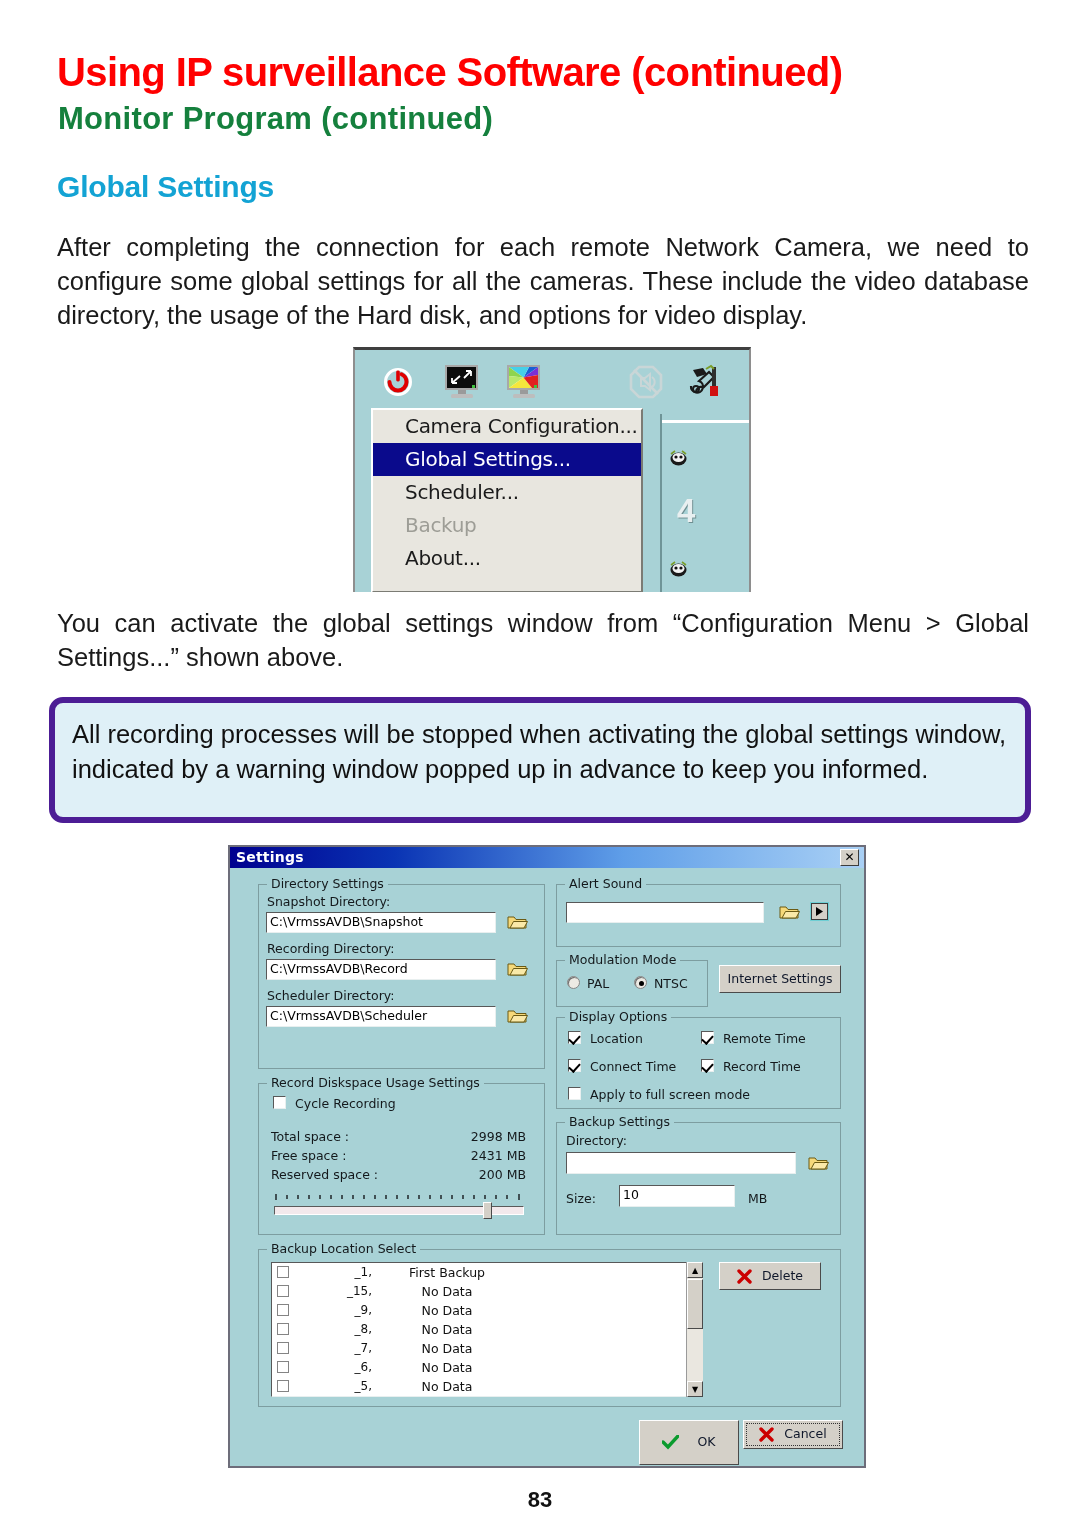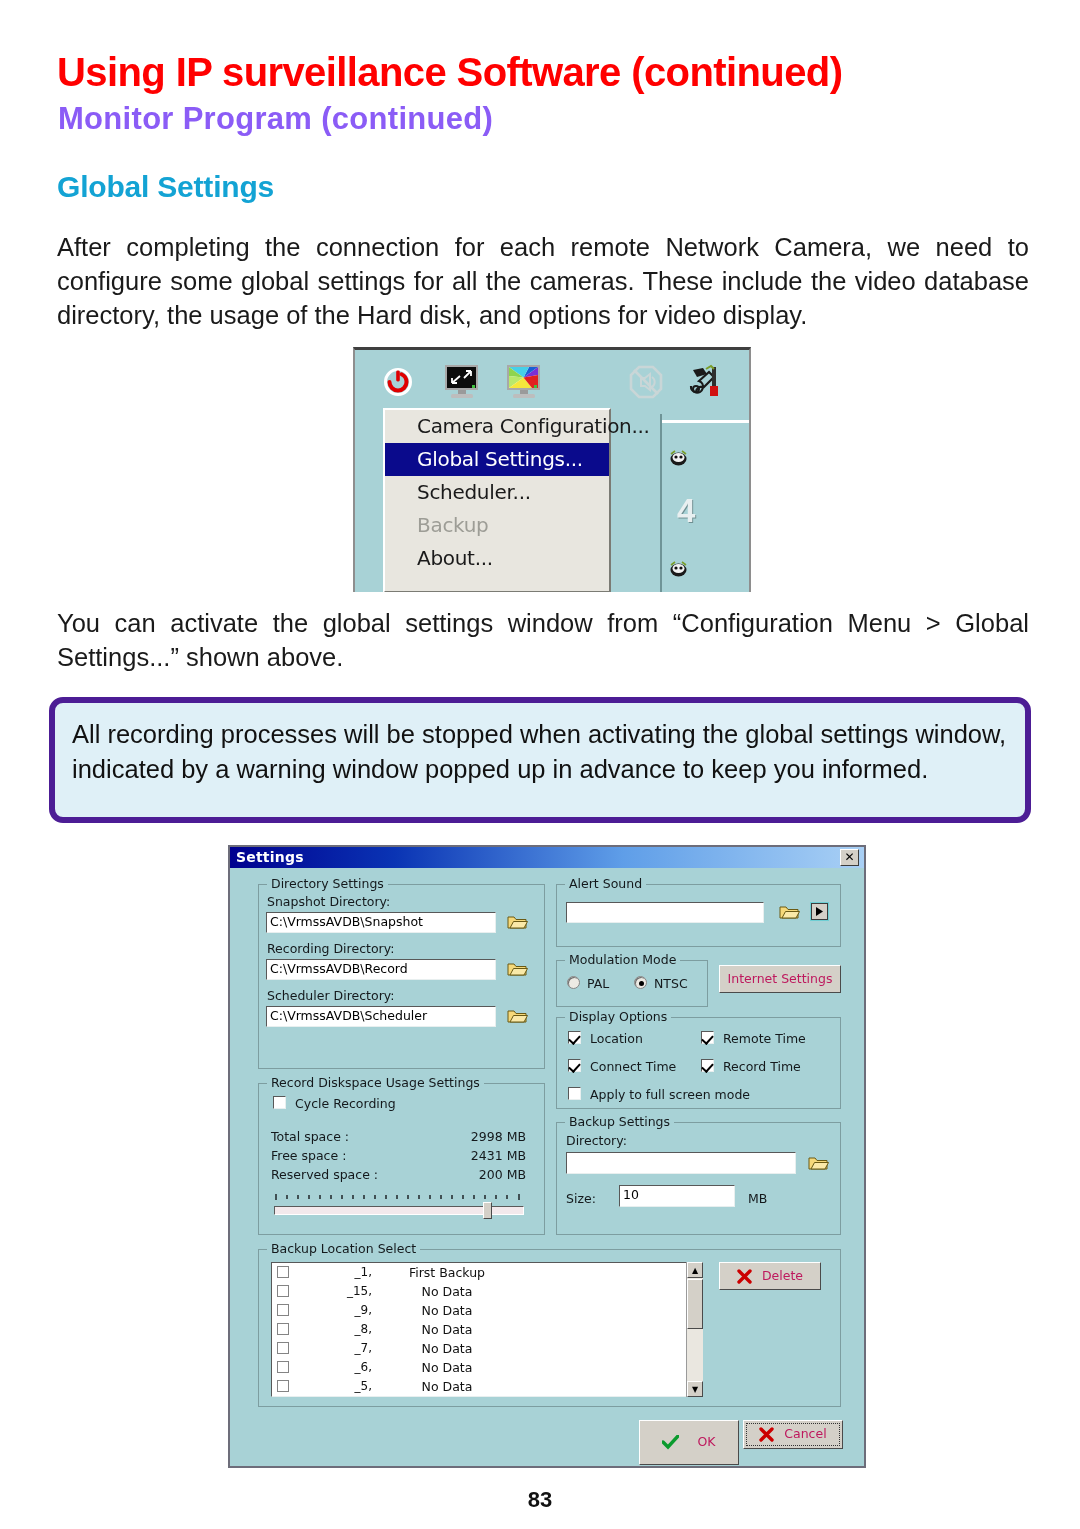"Monitor Program (continued)" .h-sub { color: #8b5cf6 -> #15803d }
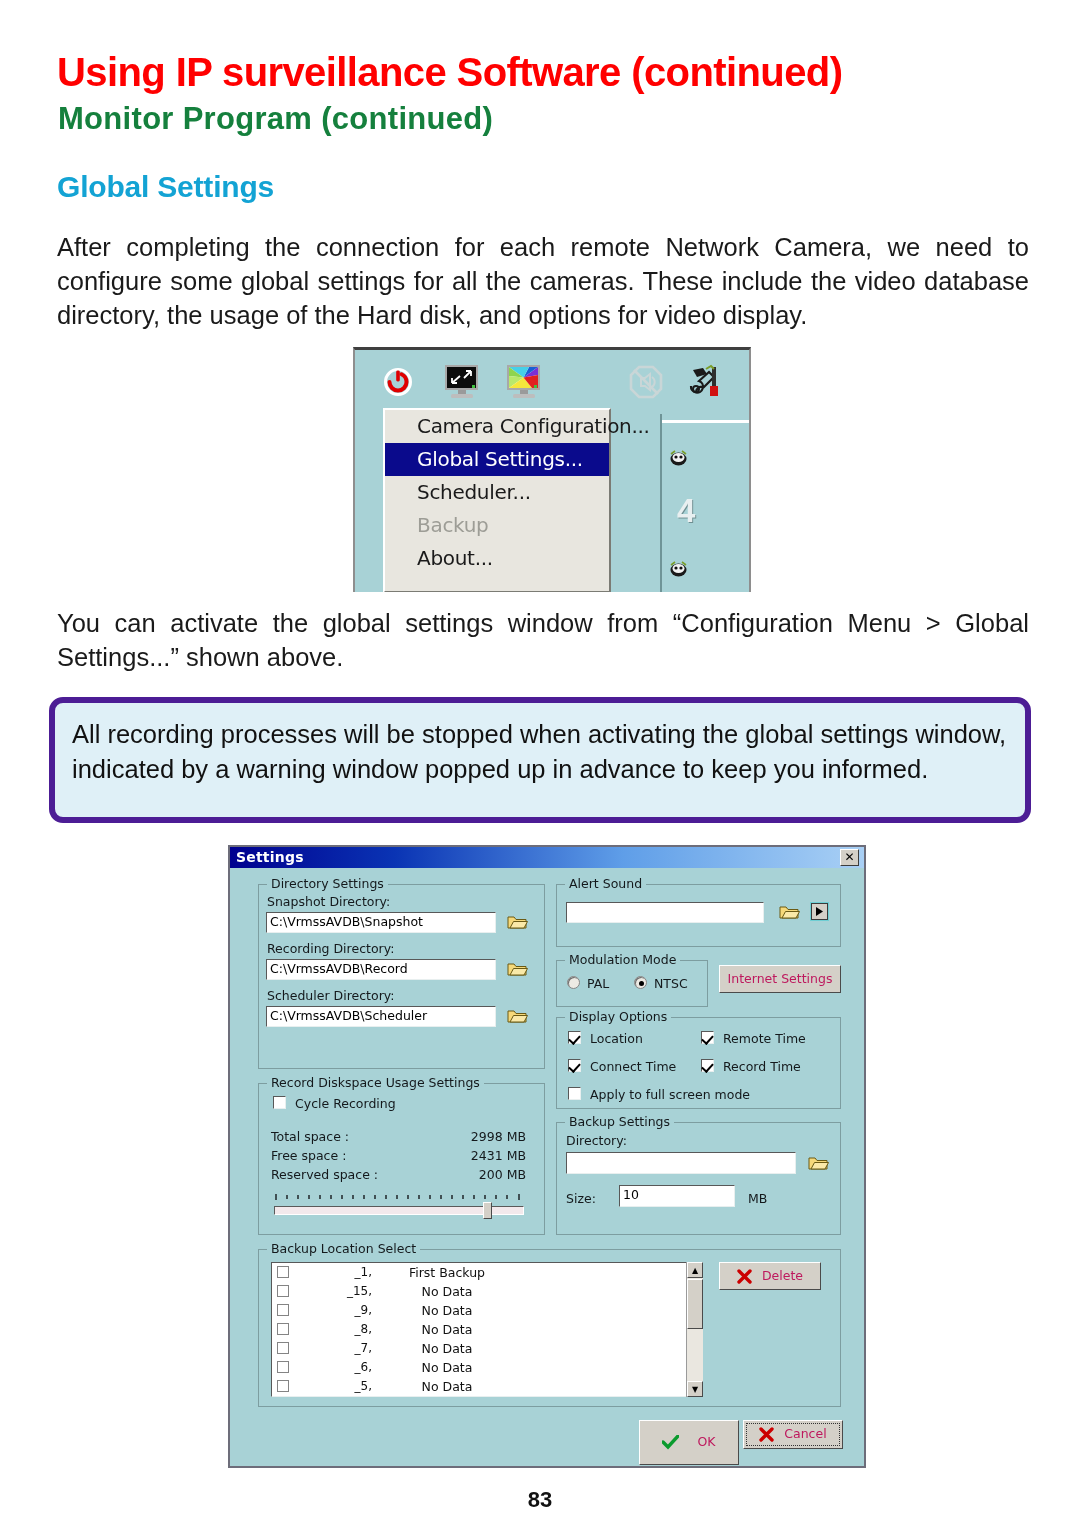"Camera Configuration..." .menu { left: 28px -> 16px; width: 228px -> 272px }
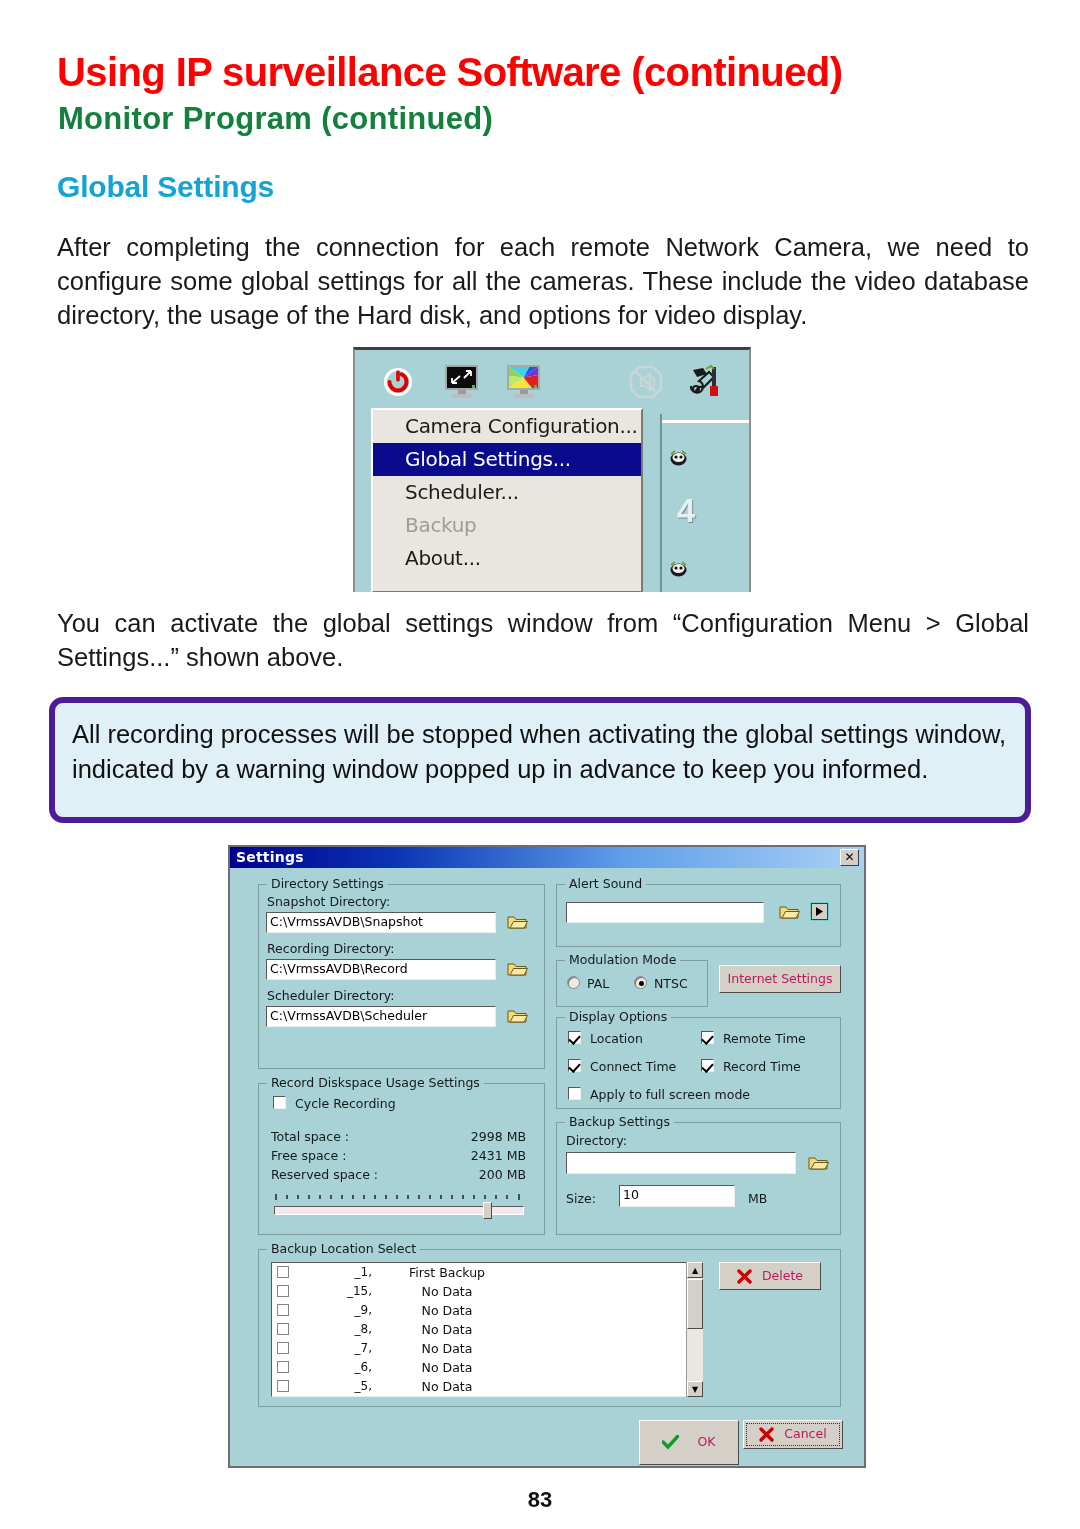"Internet Settings" .btn { color: #be185d -> #0f172a }
